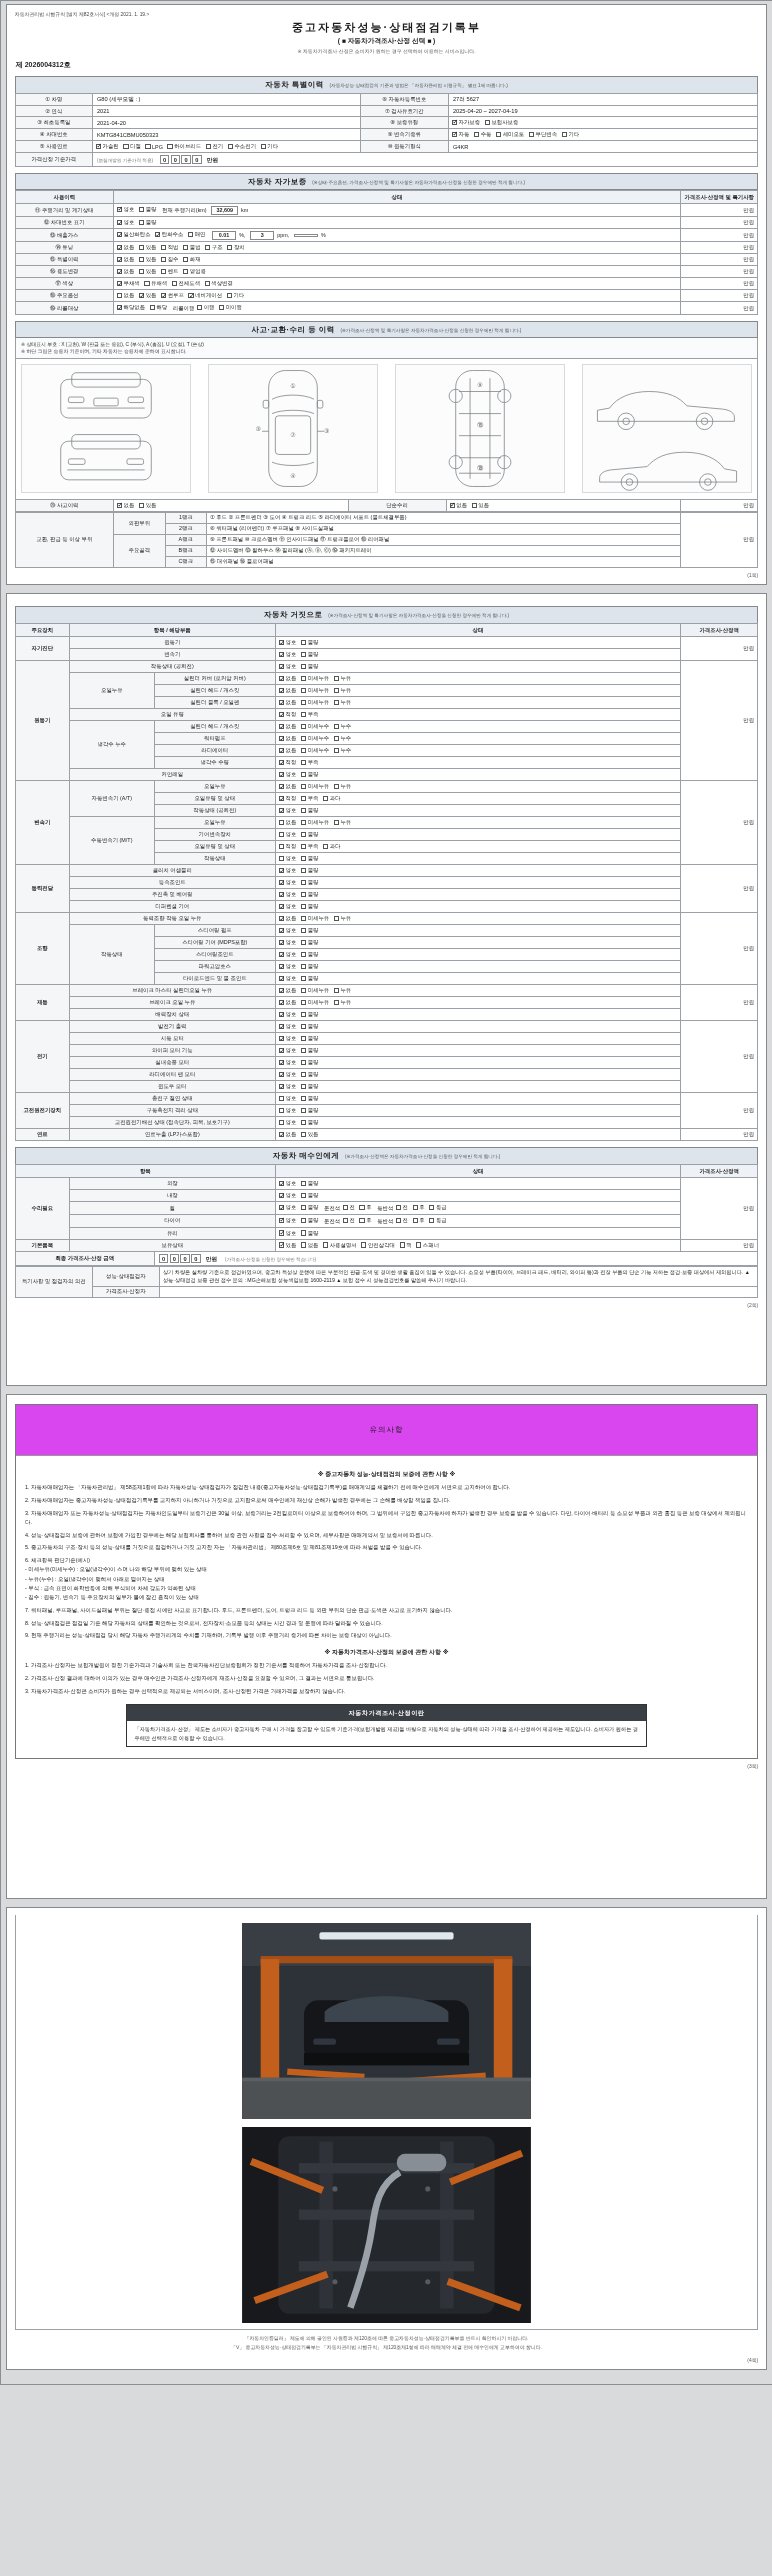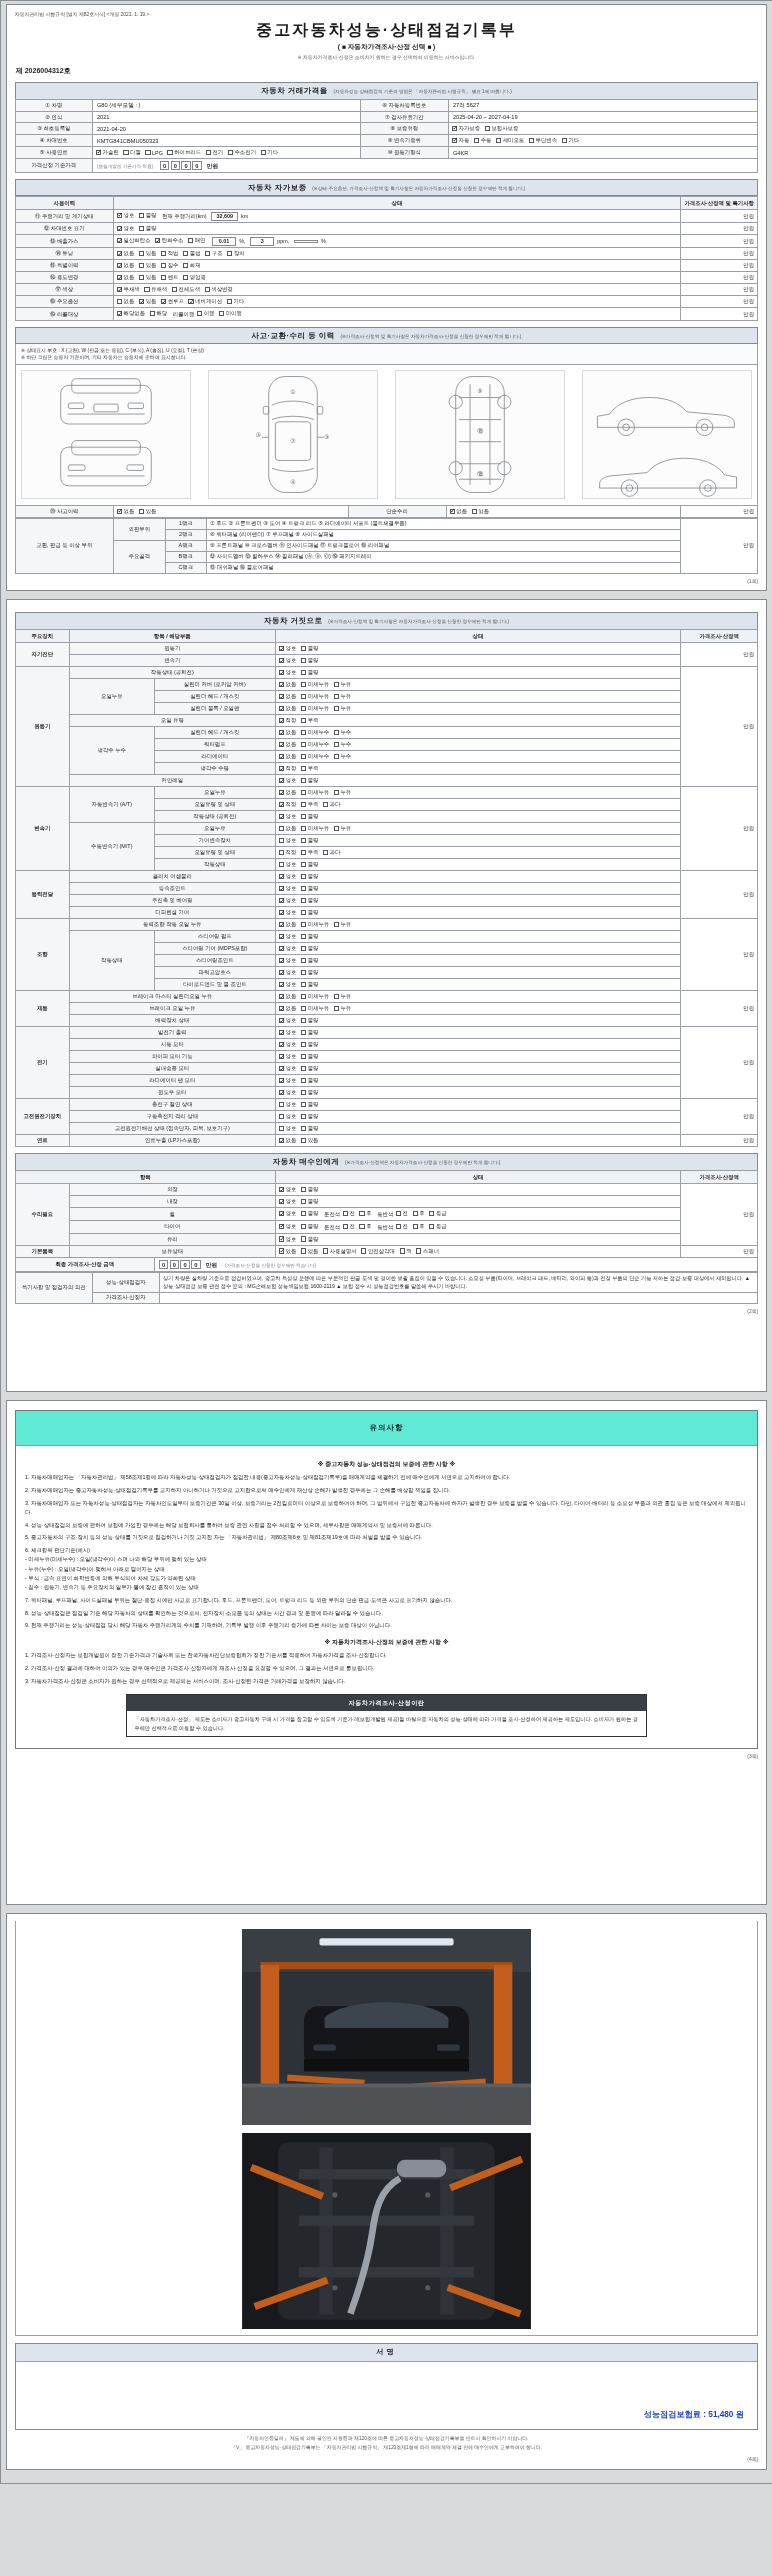"중고자동차성능·상태점검기록부" .main-title { font-size: 16px -> 11px }
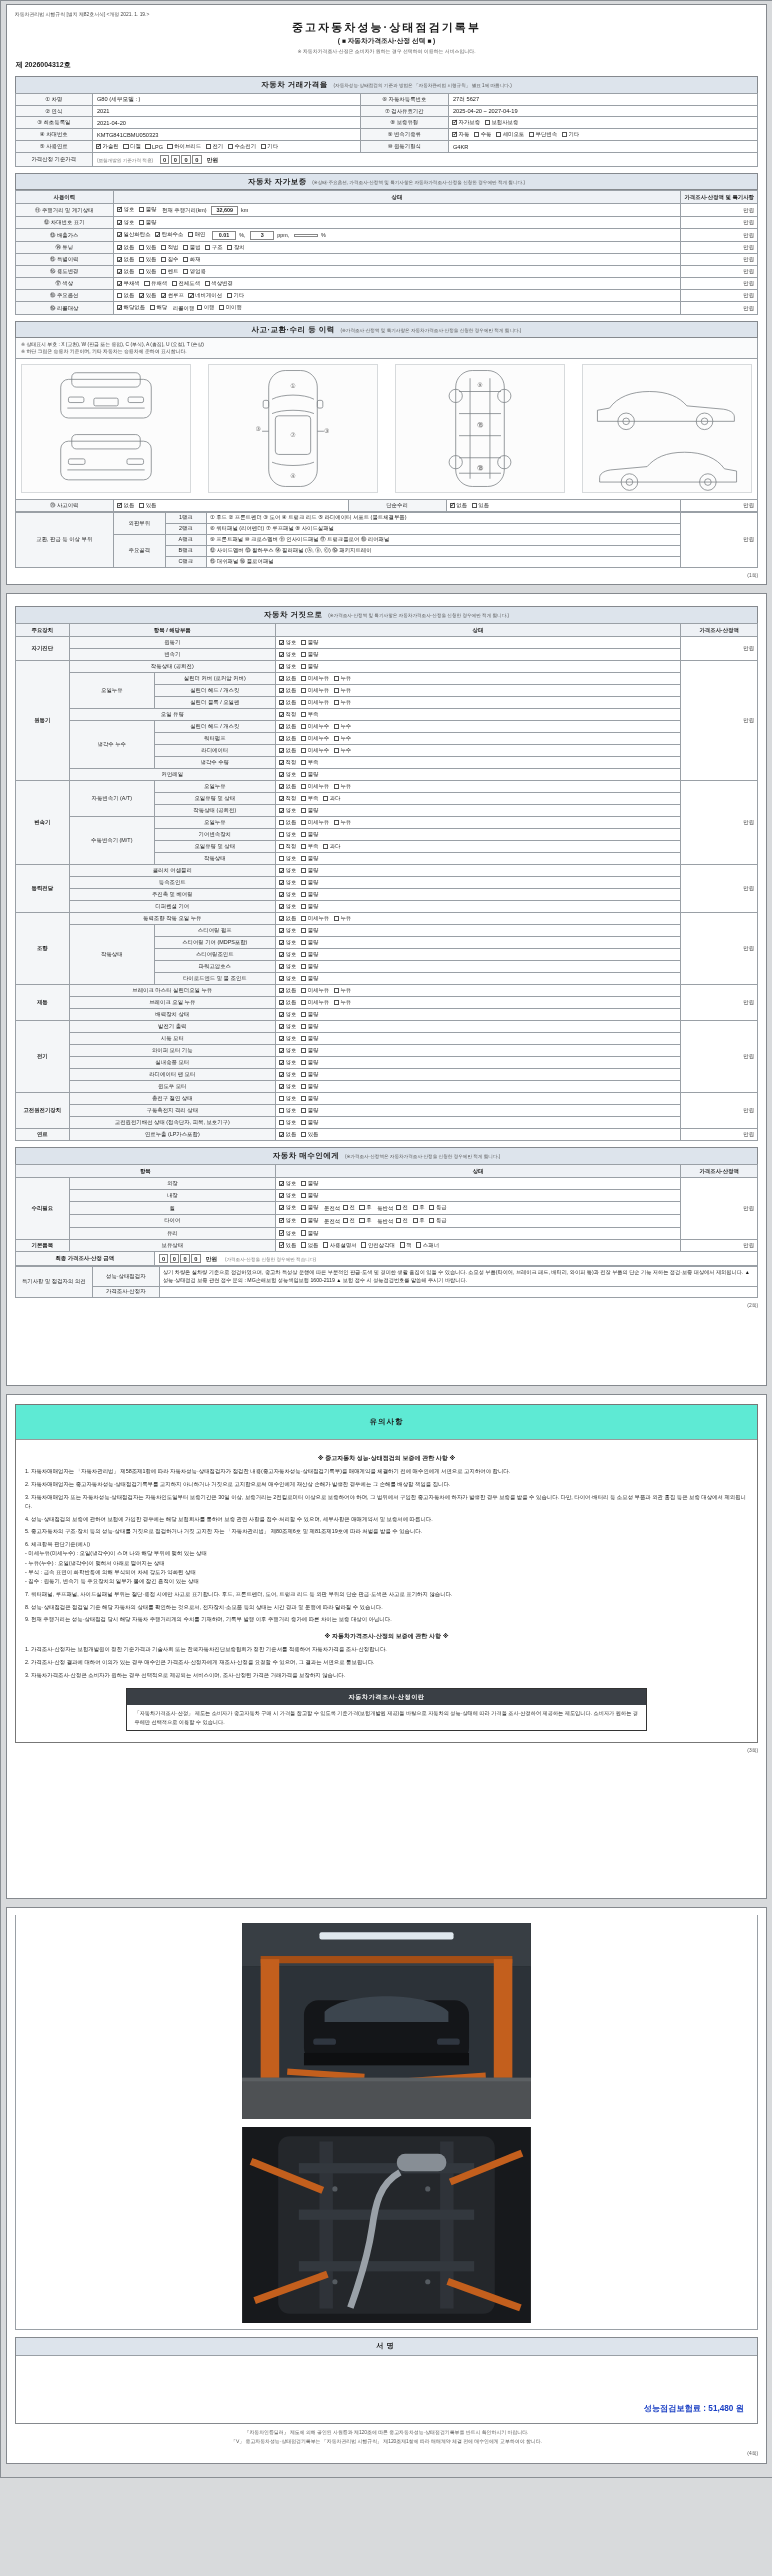"자동차 거래가격을" span.st { text: 거래가격을 -> 특별이력 }
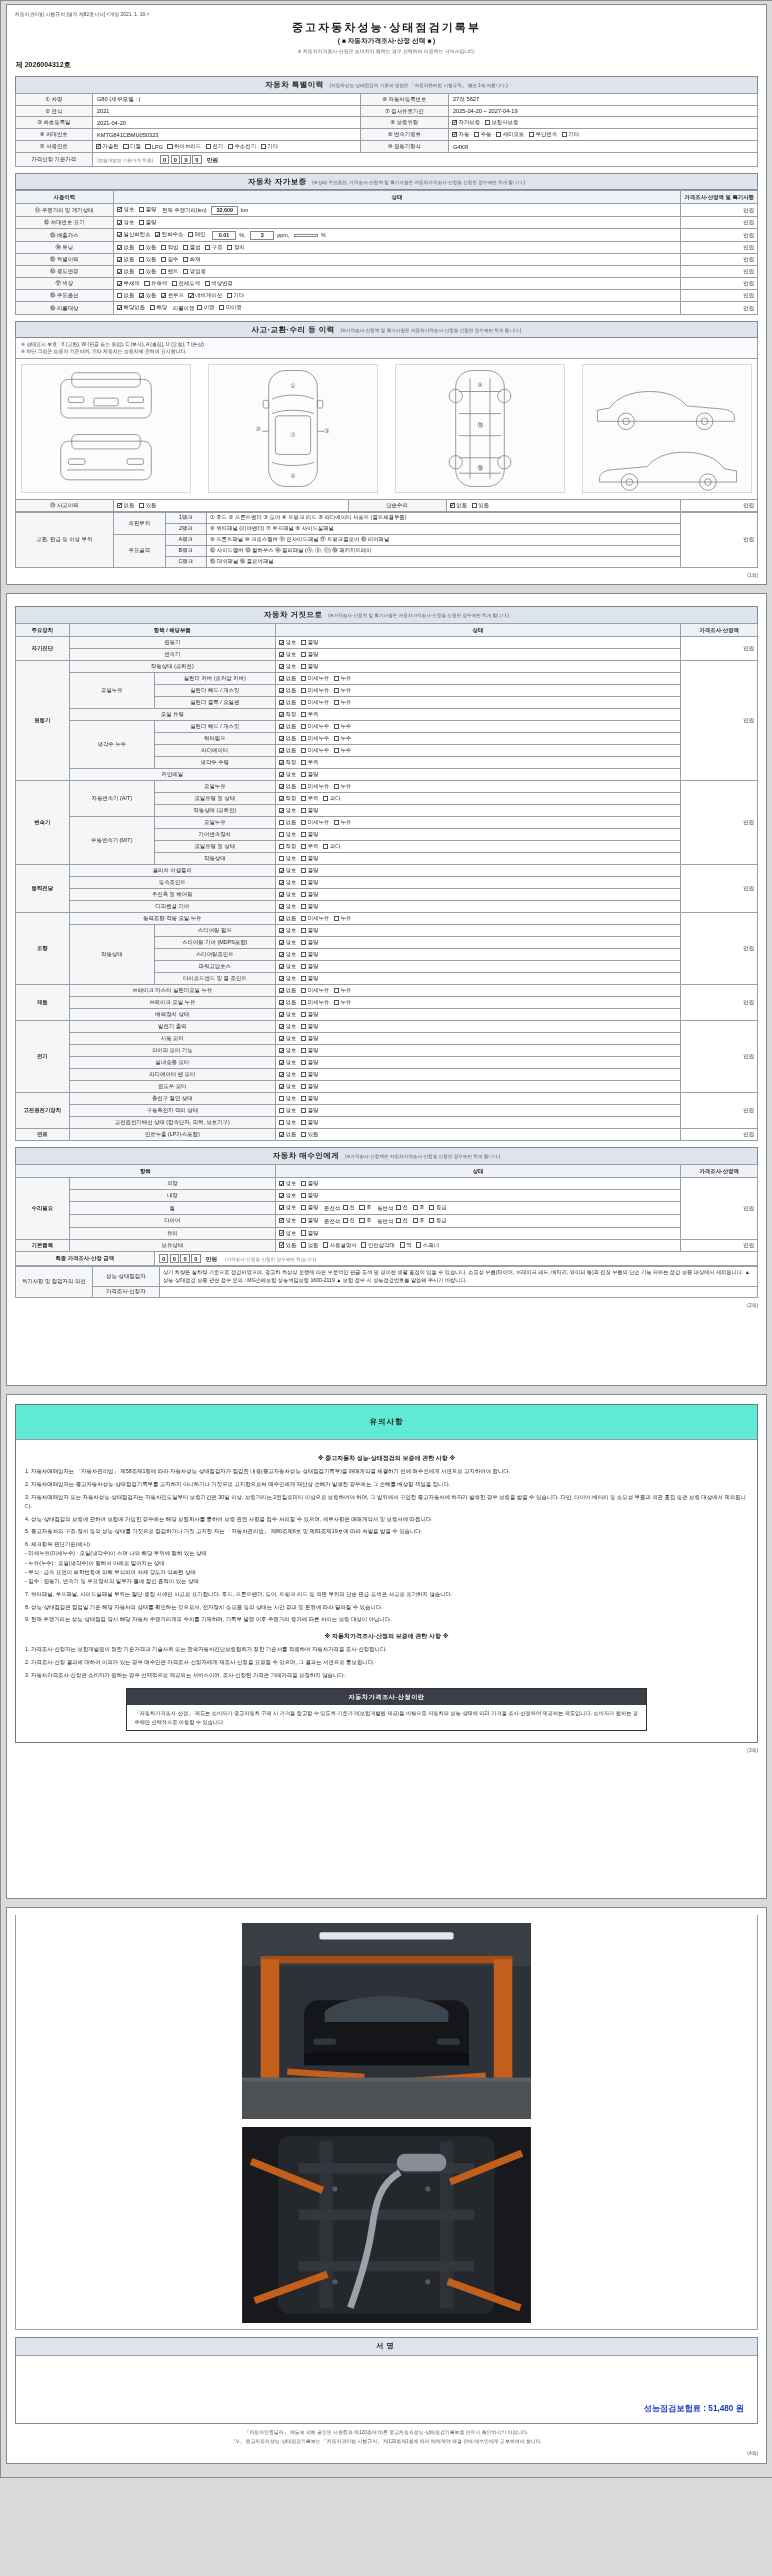"유의사항" .notice-title { background: #5eead4 -> #d946ef; font-weight: bold -> normal; padding: 12px -> 20px }
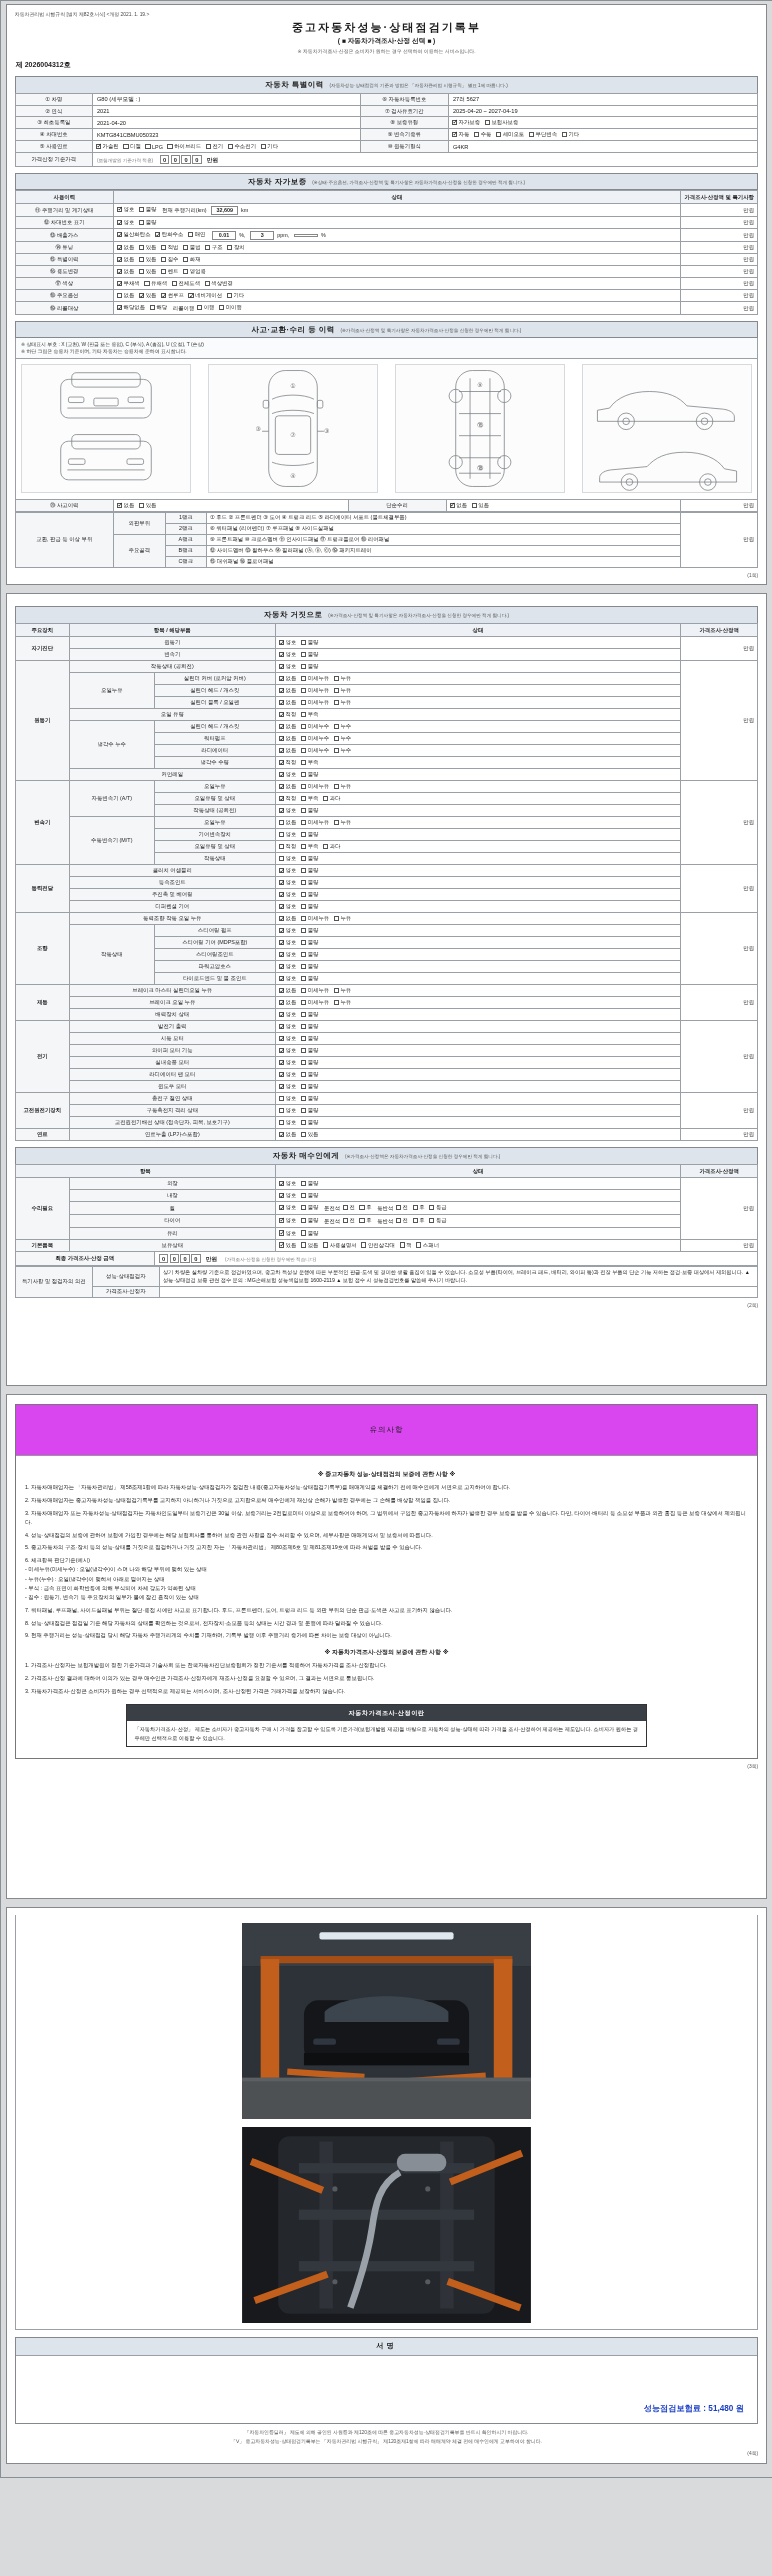"서명" div.sign-box { html: <div> <div>서명</div> <div> <div>성능점검보험료 : 51,480 원</div> </div> </div> -> none }
